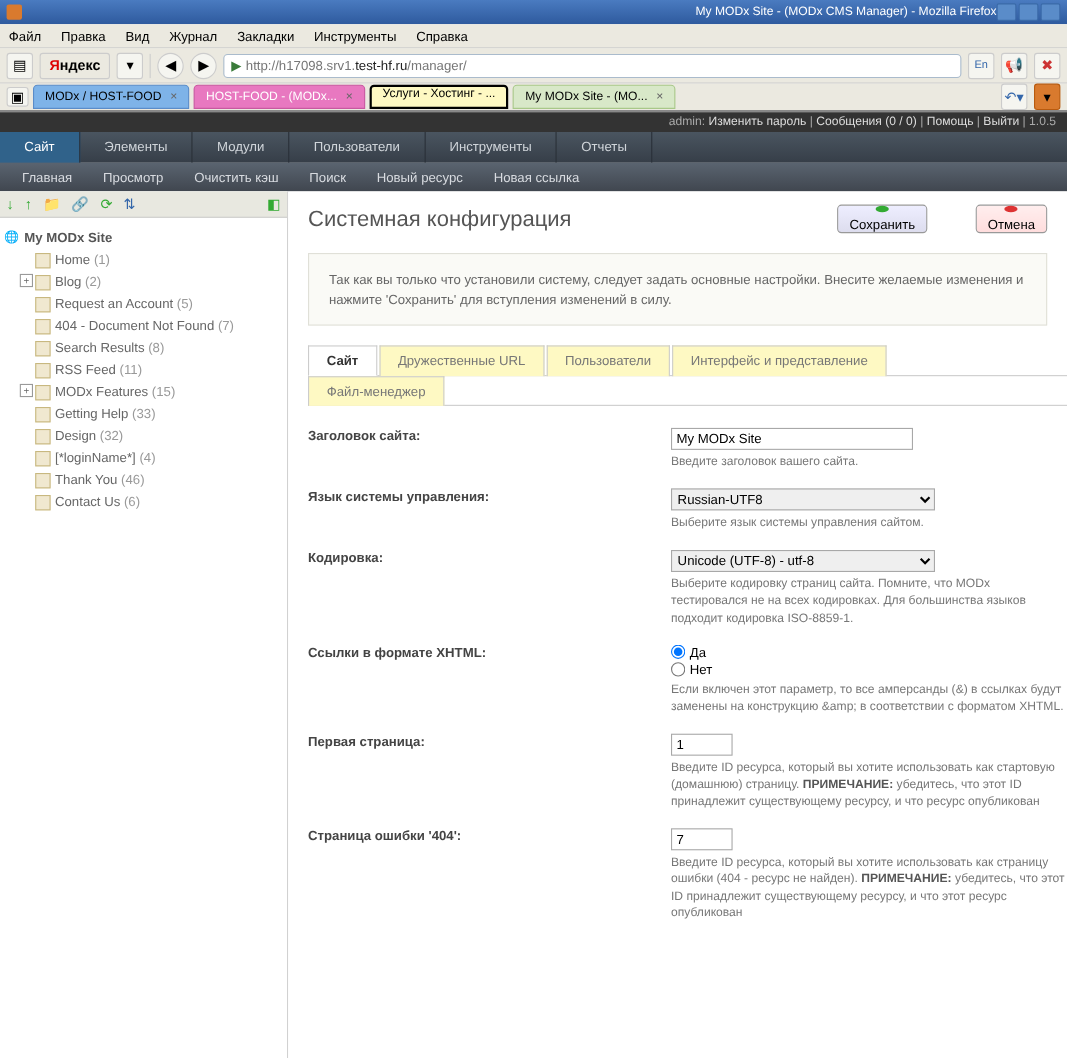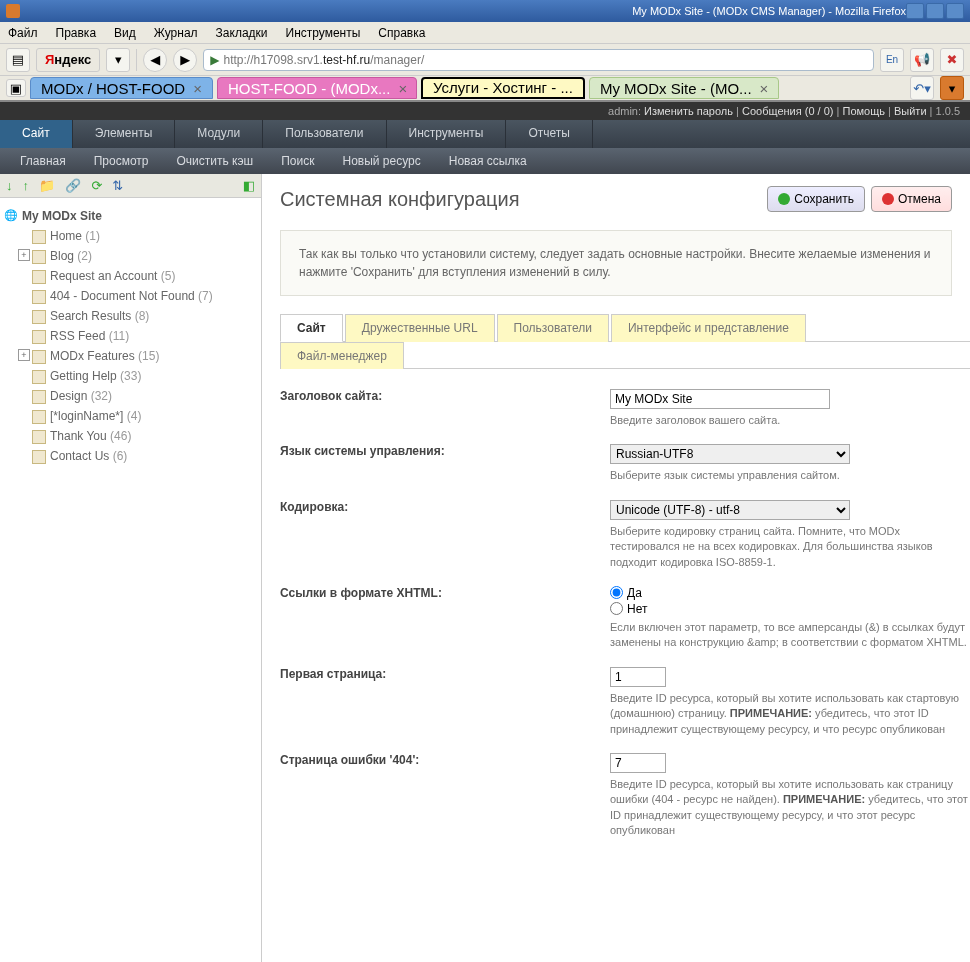"MODx / HOST-FOOD" .bt-tab { font-size: 15px -> 11px }
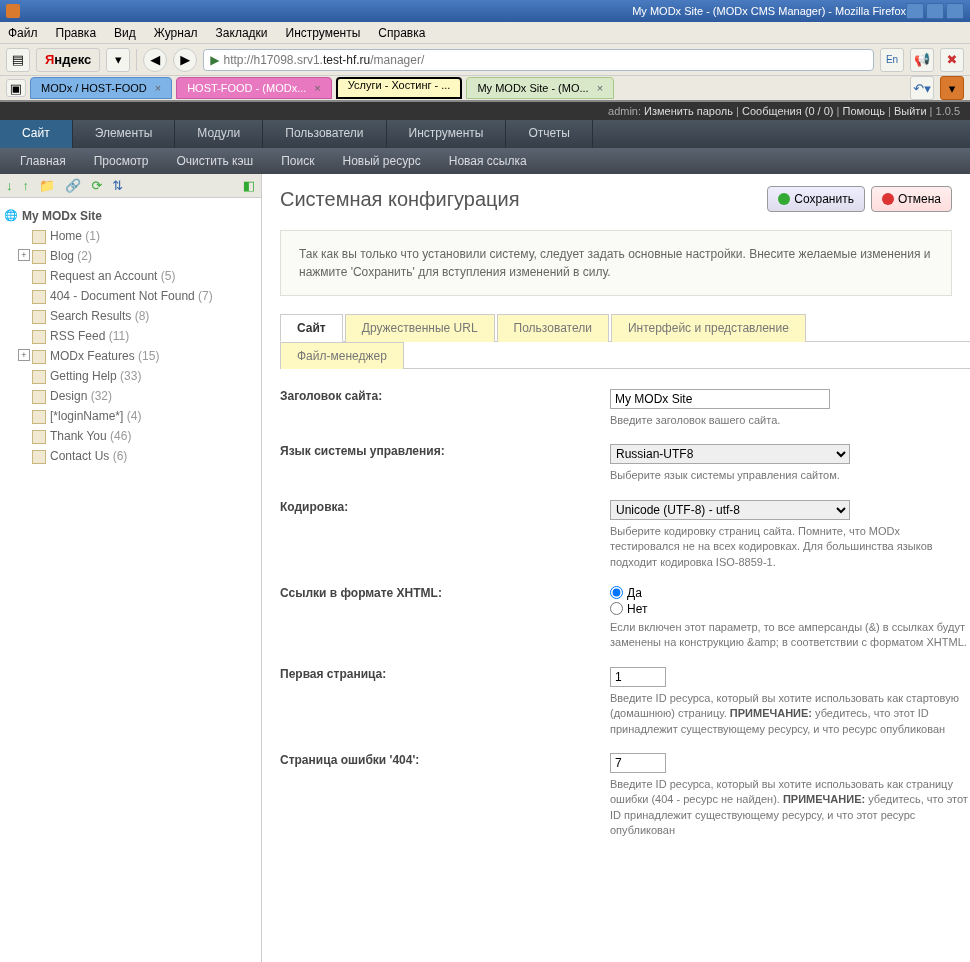"Системная конфигурация" .page-head { gap: none -> 38px }
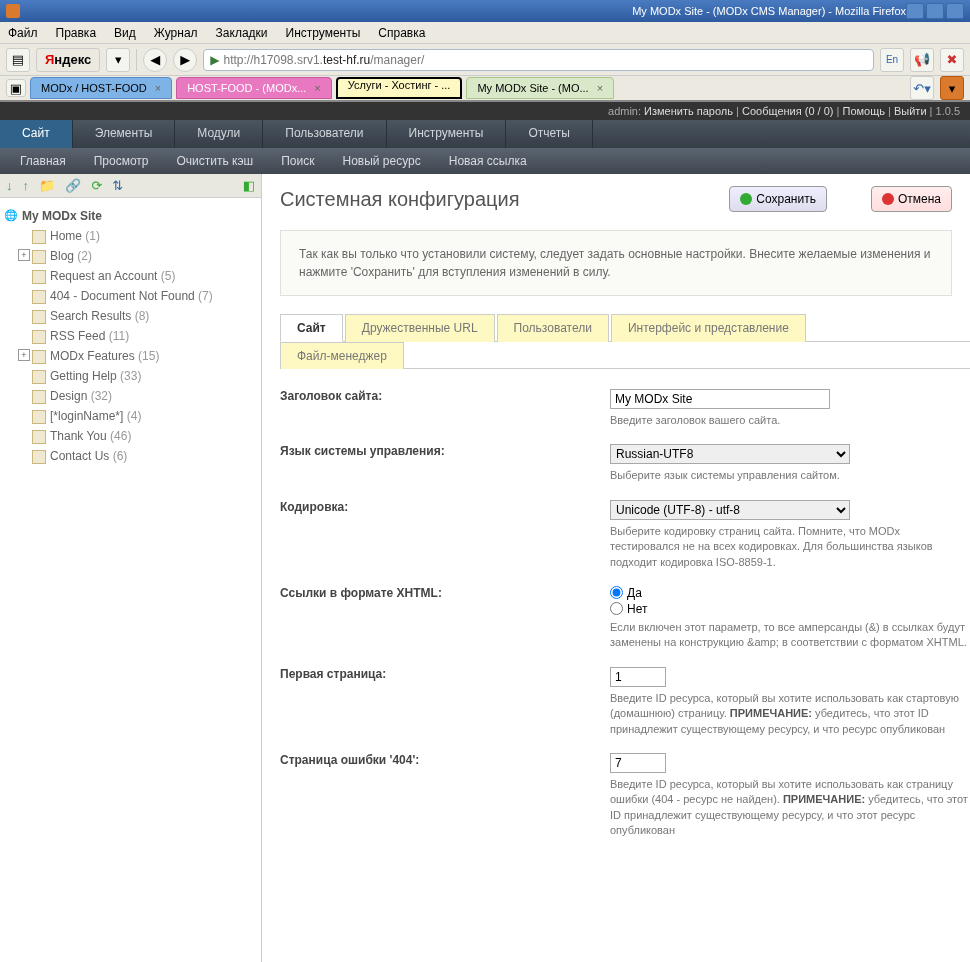"Сохранить" .btn { flex-direction: none -> column }
